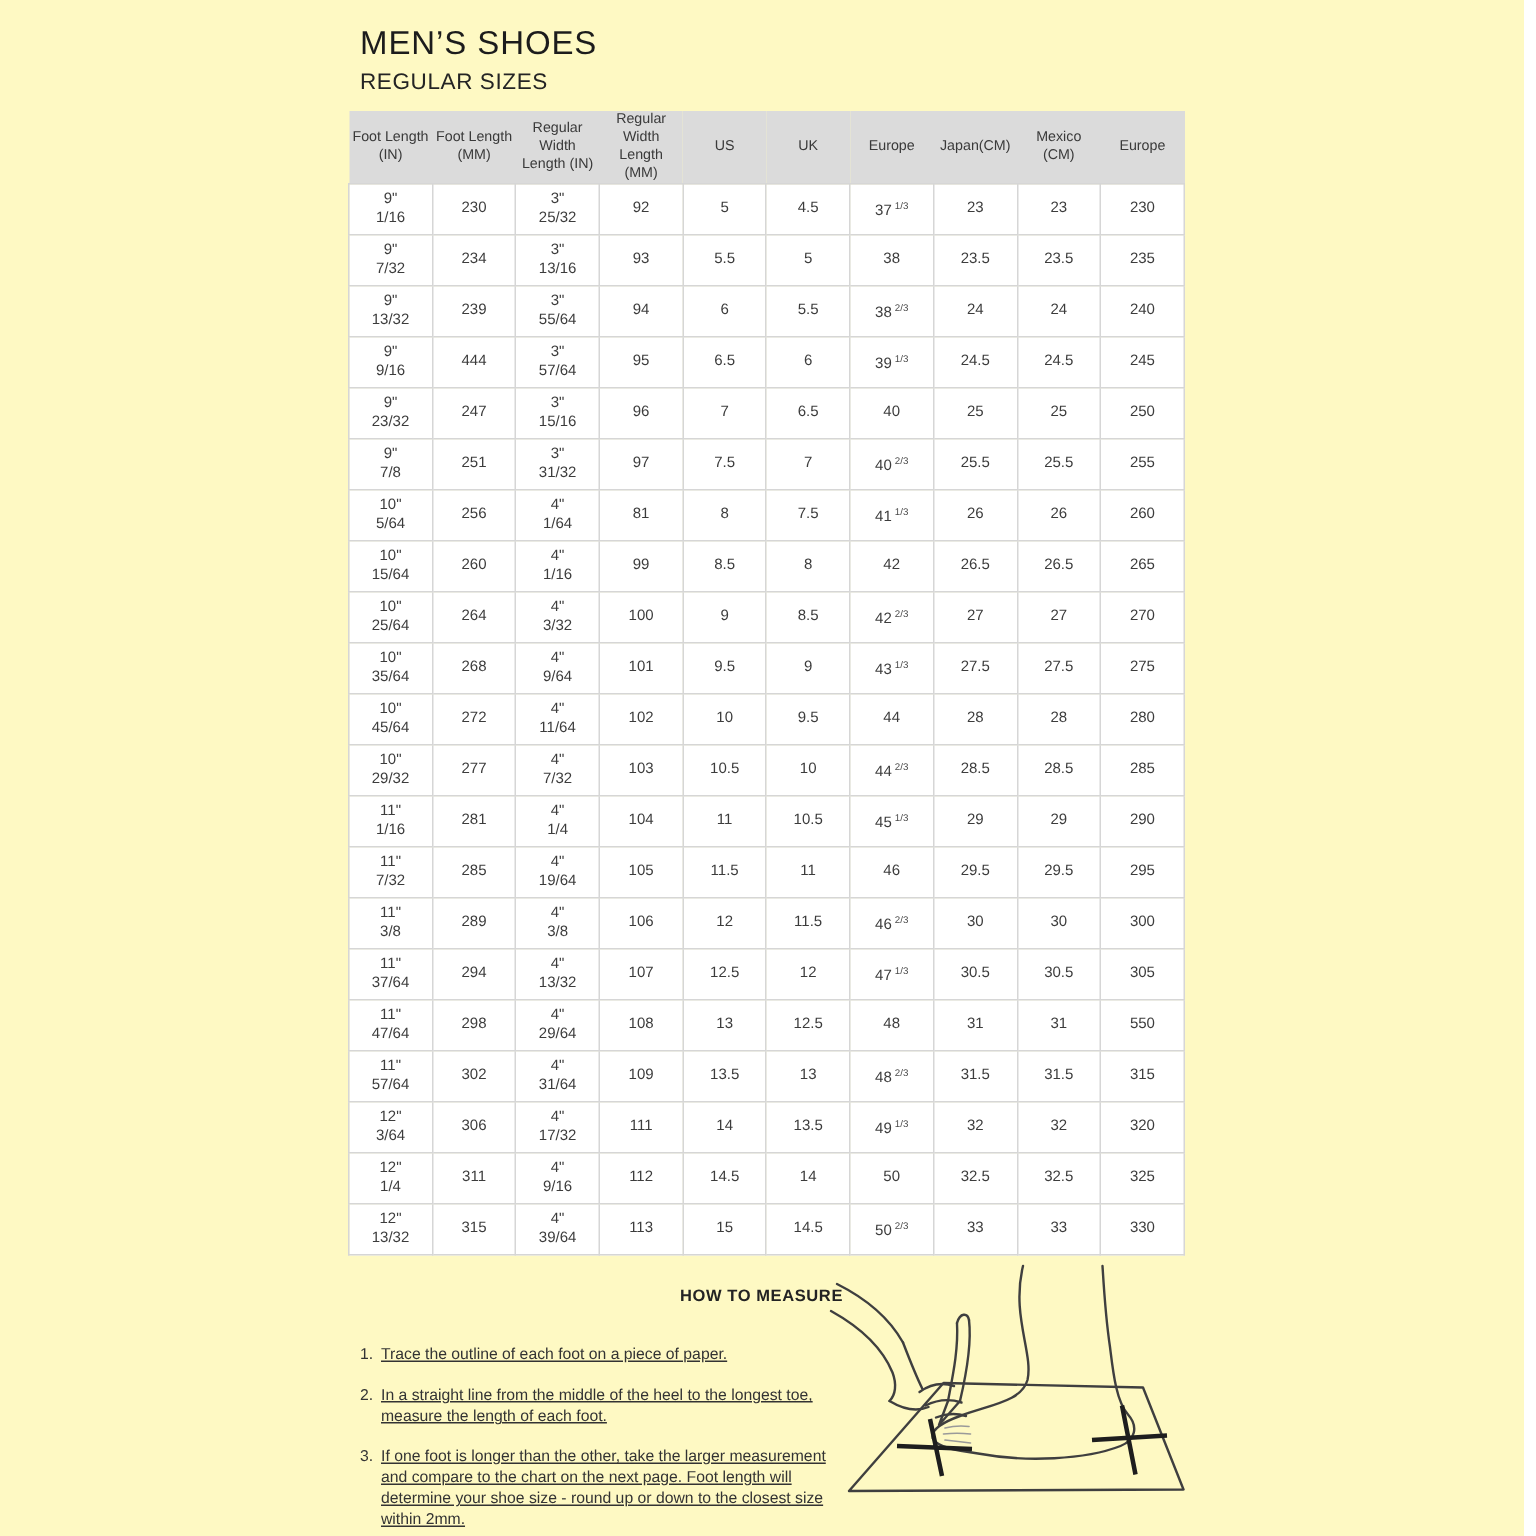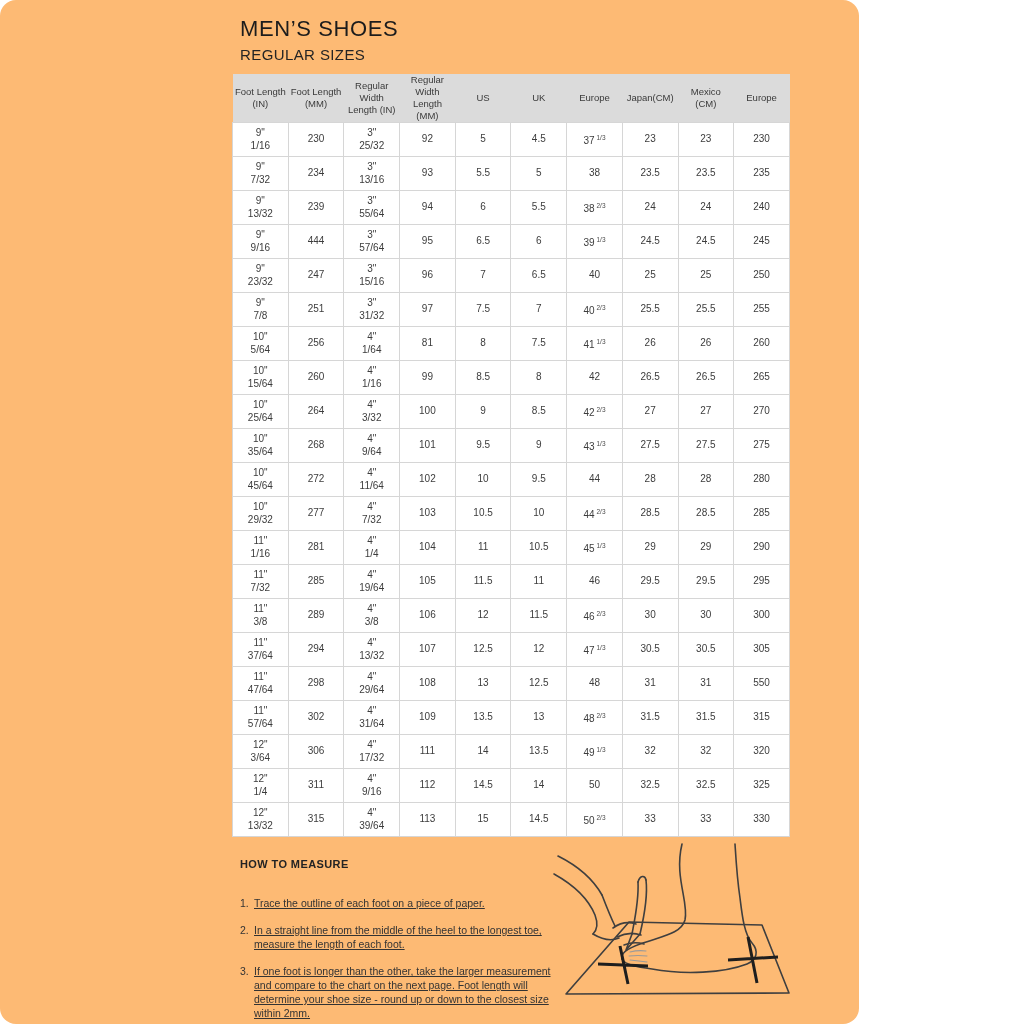"MEN’S SHOES" .page { background: #fdba74 -> #fef9c3; border-radius: 16px -> none; width: 859px -> 1016px }
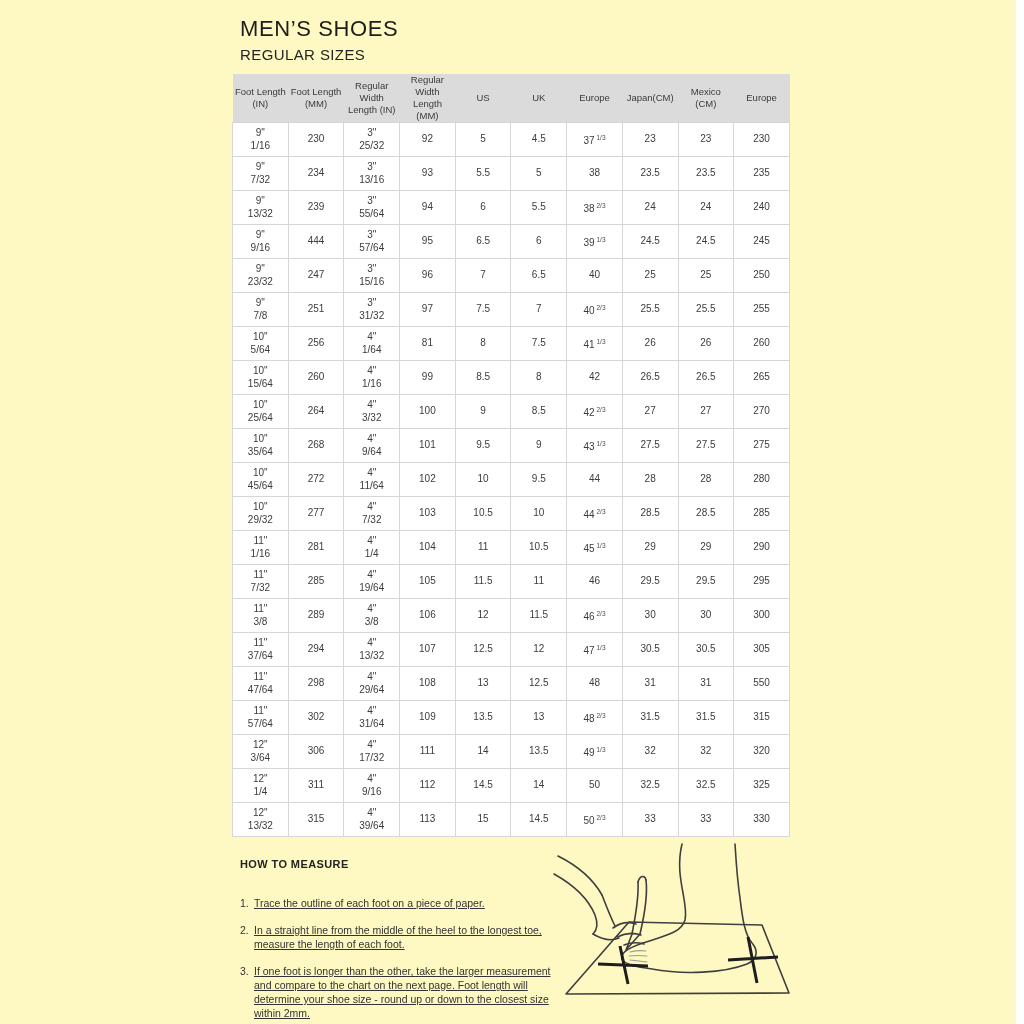"HOW TO MEASURE" .howto h2 { text-align: none -> right }
